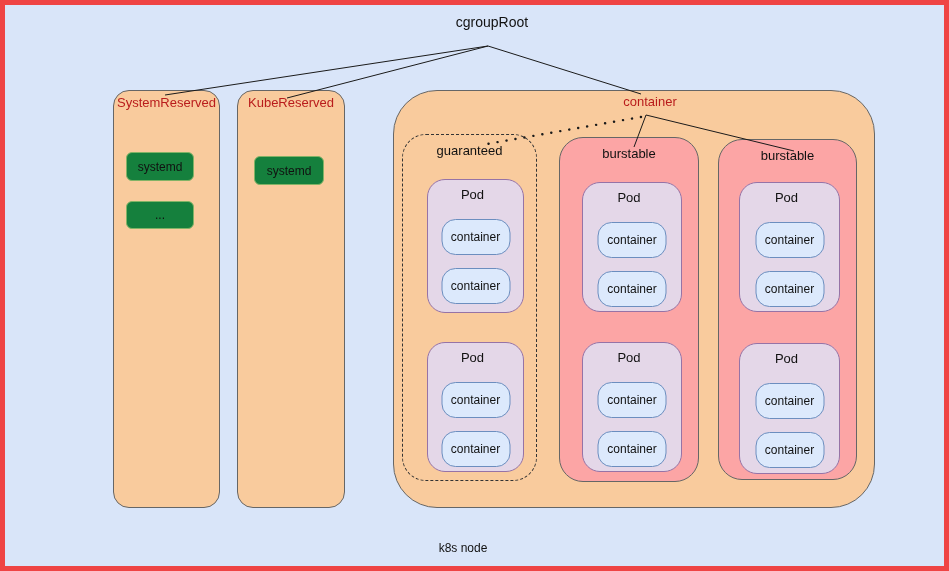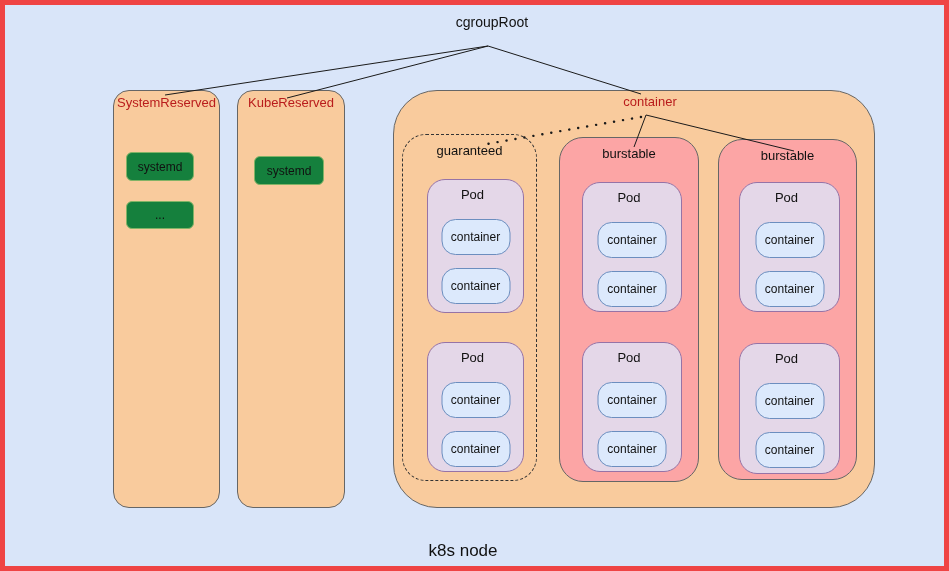"k8s node" .node-label { font-size: 17px -> 12px }
